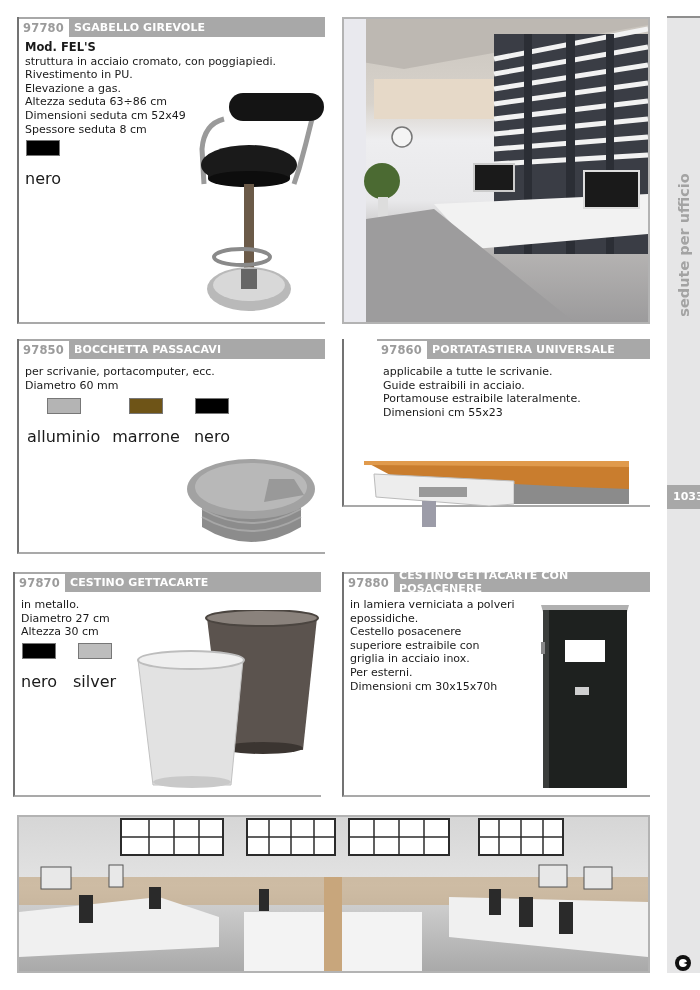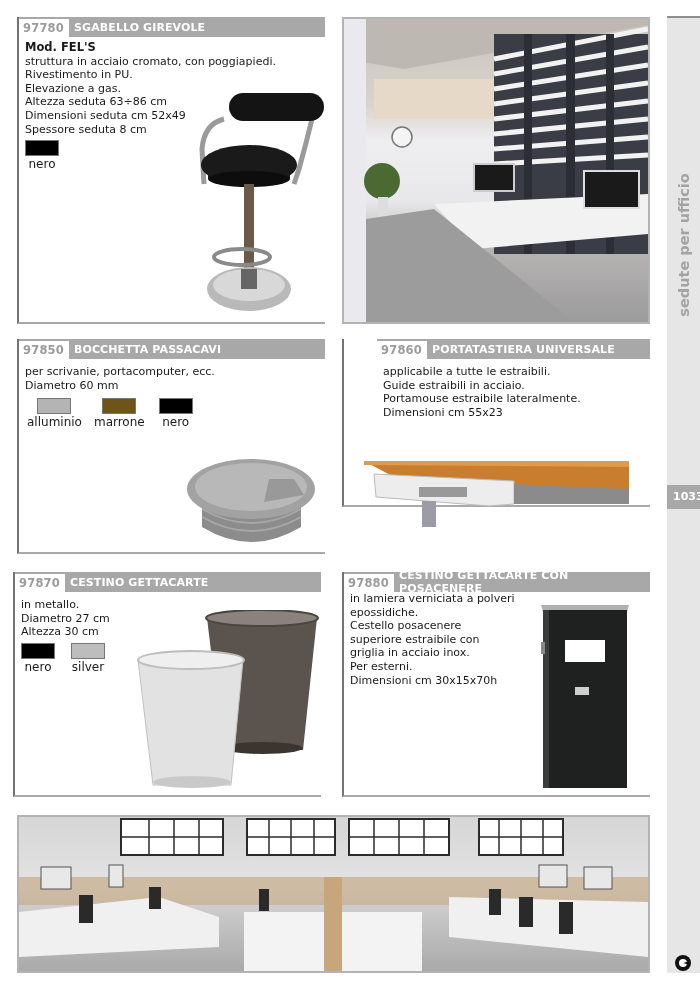"nero" .swatch-label { font-size: 12px -> 16px; margin-top: 2px -> 16px }
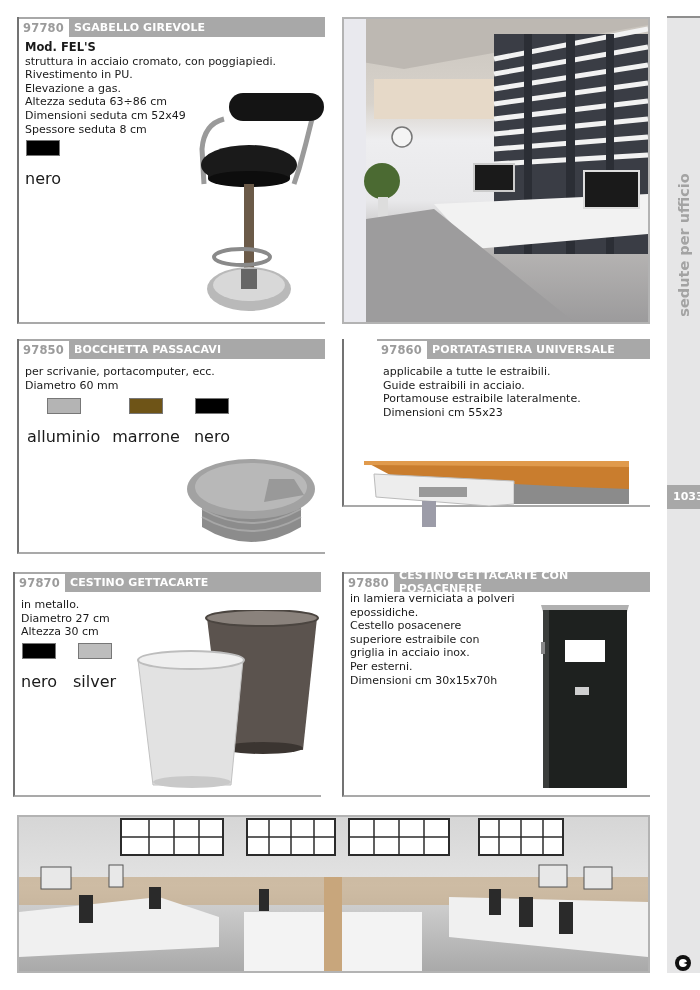"applicabile a tutte le estraibili." div { text: estraibili -> scrivanie }
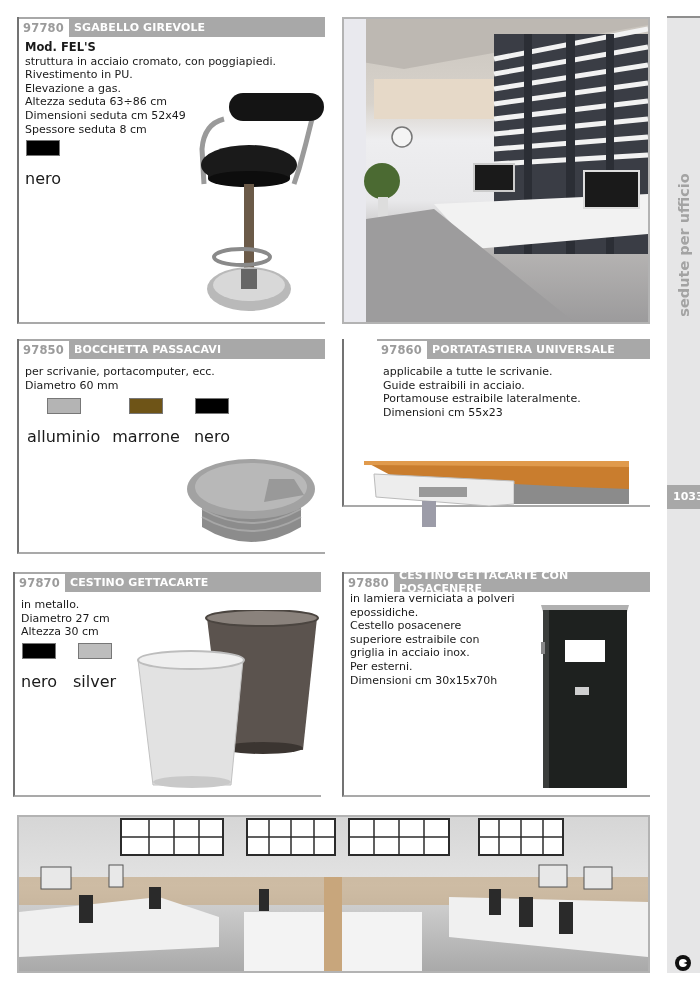"in lamiera verniciata a polveri" div.box-body { padding-top: 0 -> 6px }
